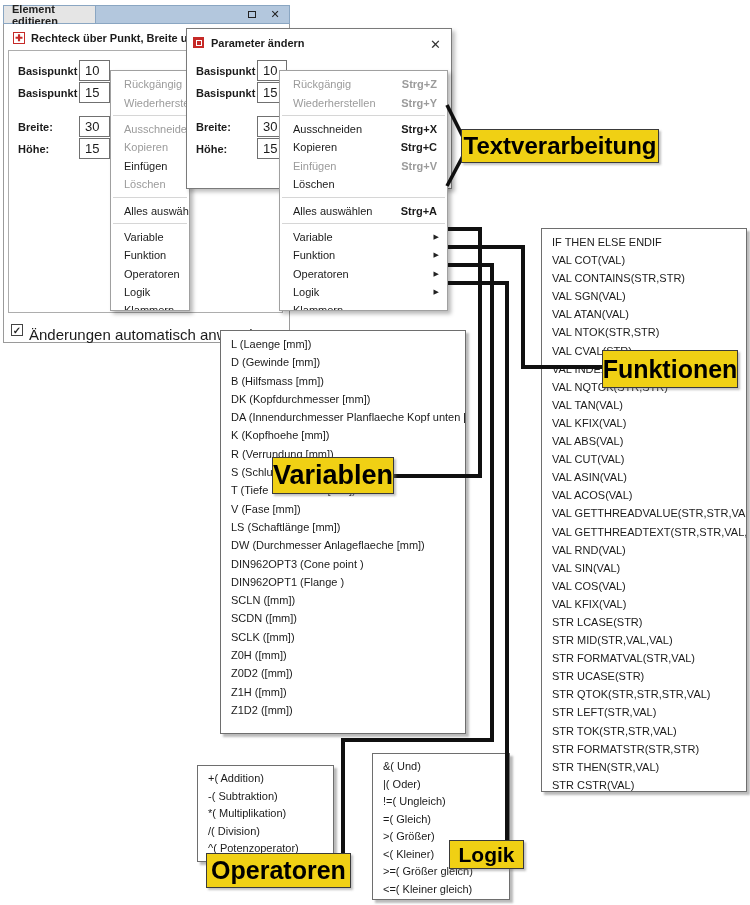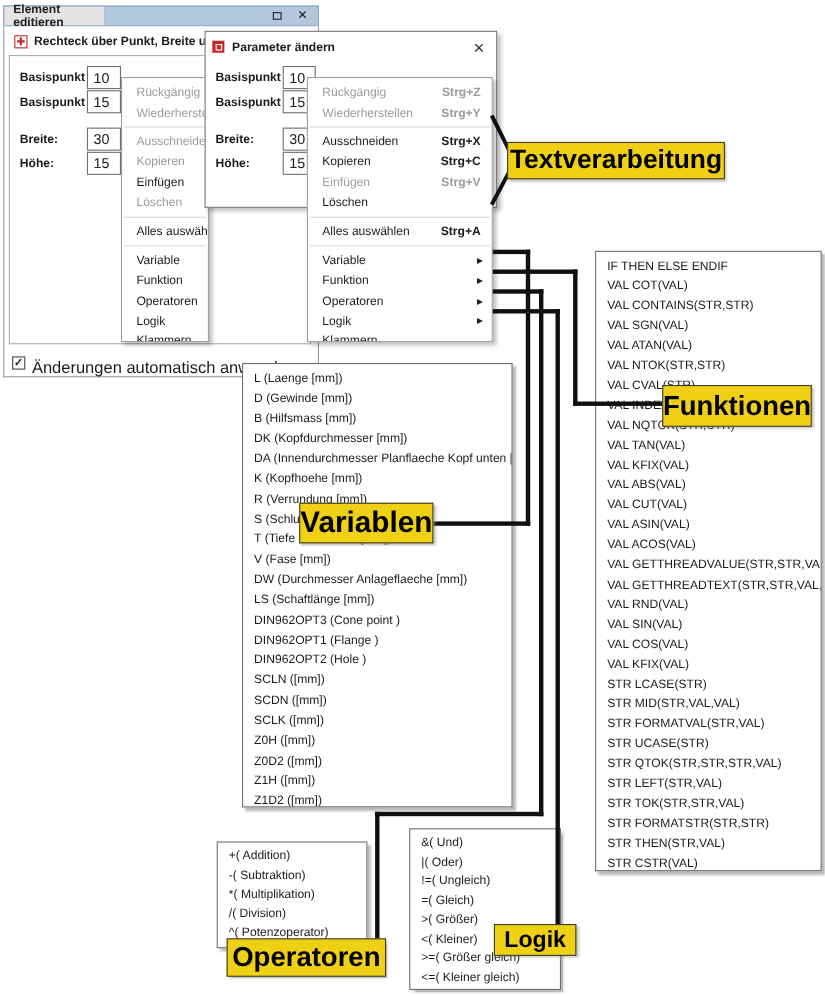"DW (Durchmesser Anlageflaeche [mm])" div.lrow { order: before "LS (Schaftlänge [mm])" -> after "LS (Schaftlänge [mm])" }
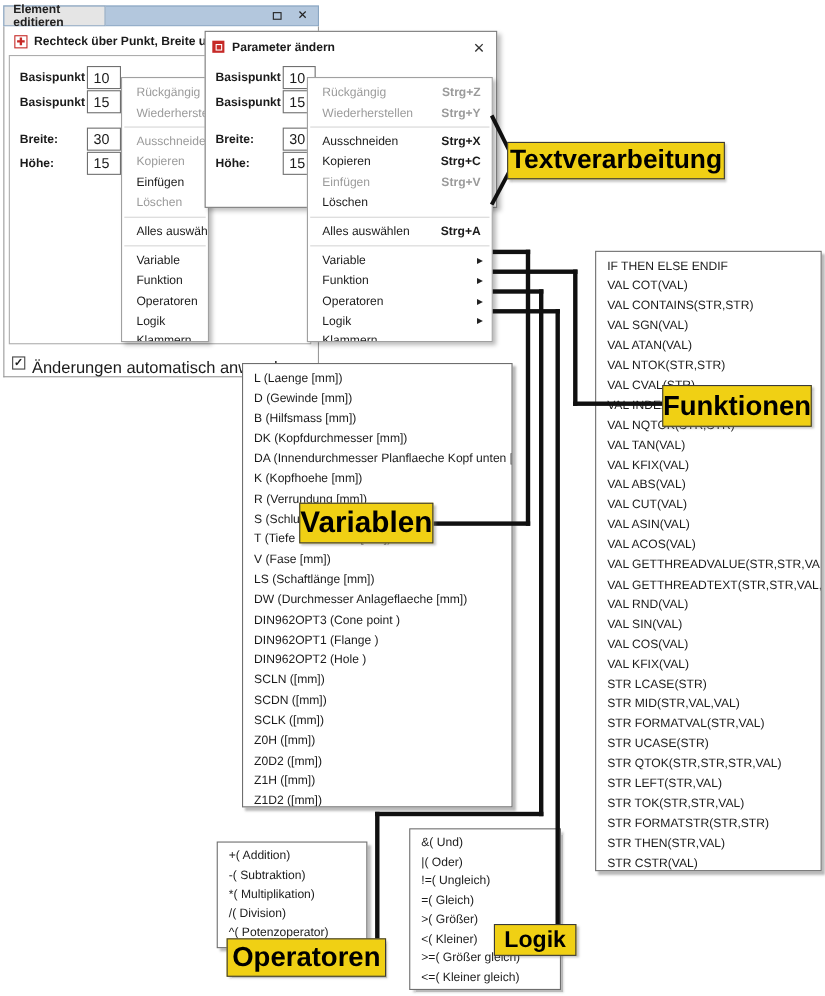"DIN962OPT2 (Hole )" div.lrow { html: <div>DIN962OPT2 (Hole )</div> -> none }
